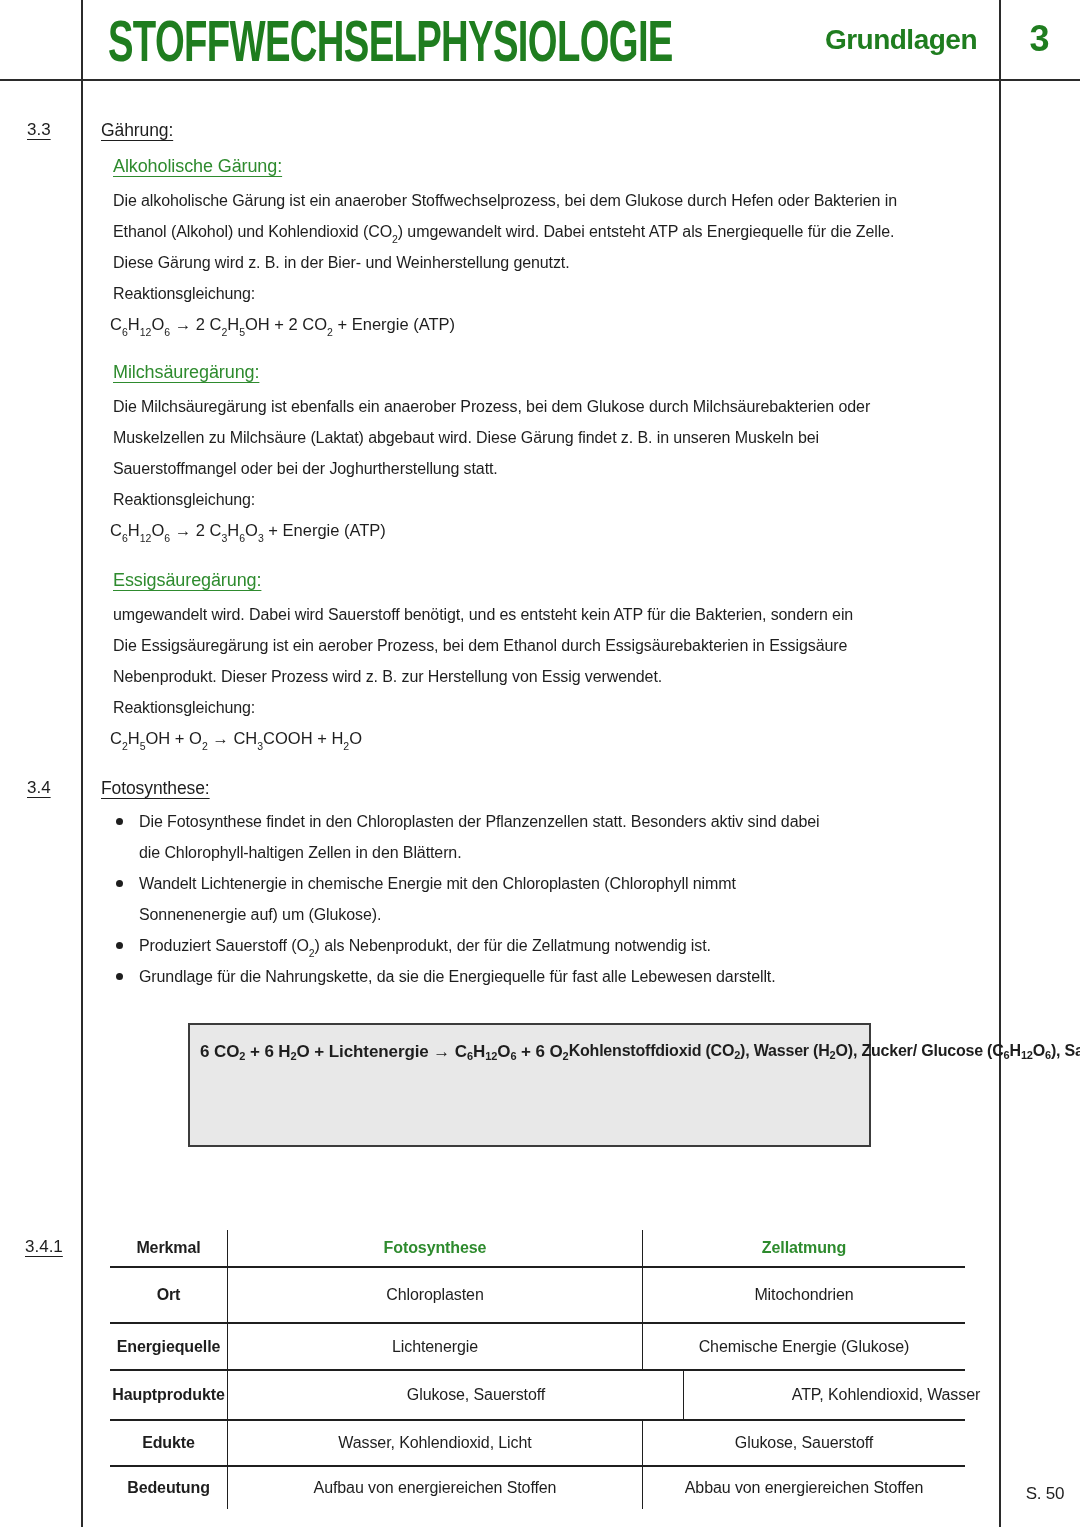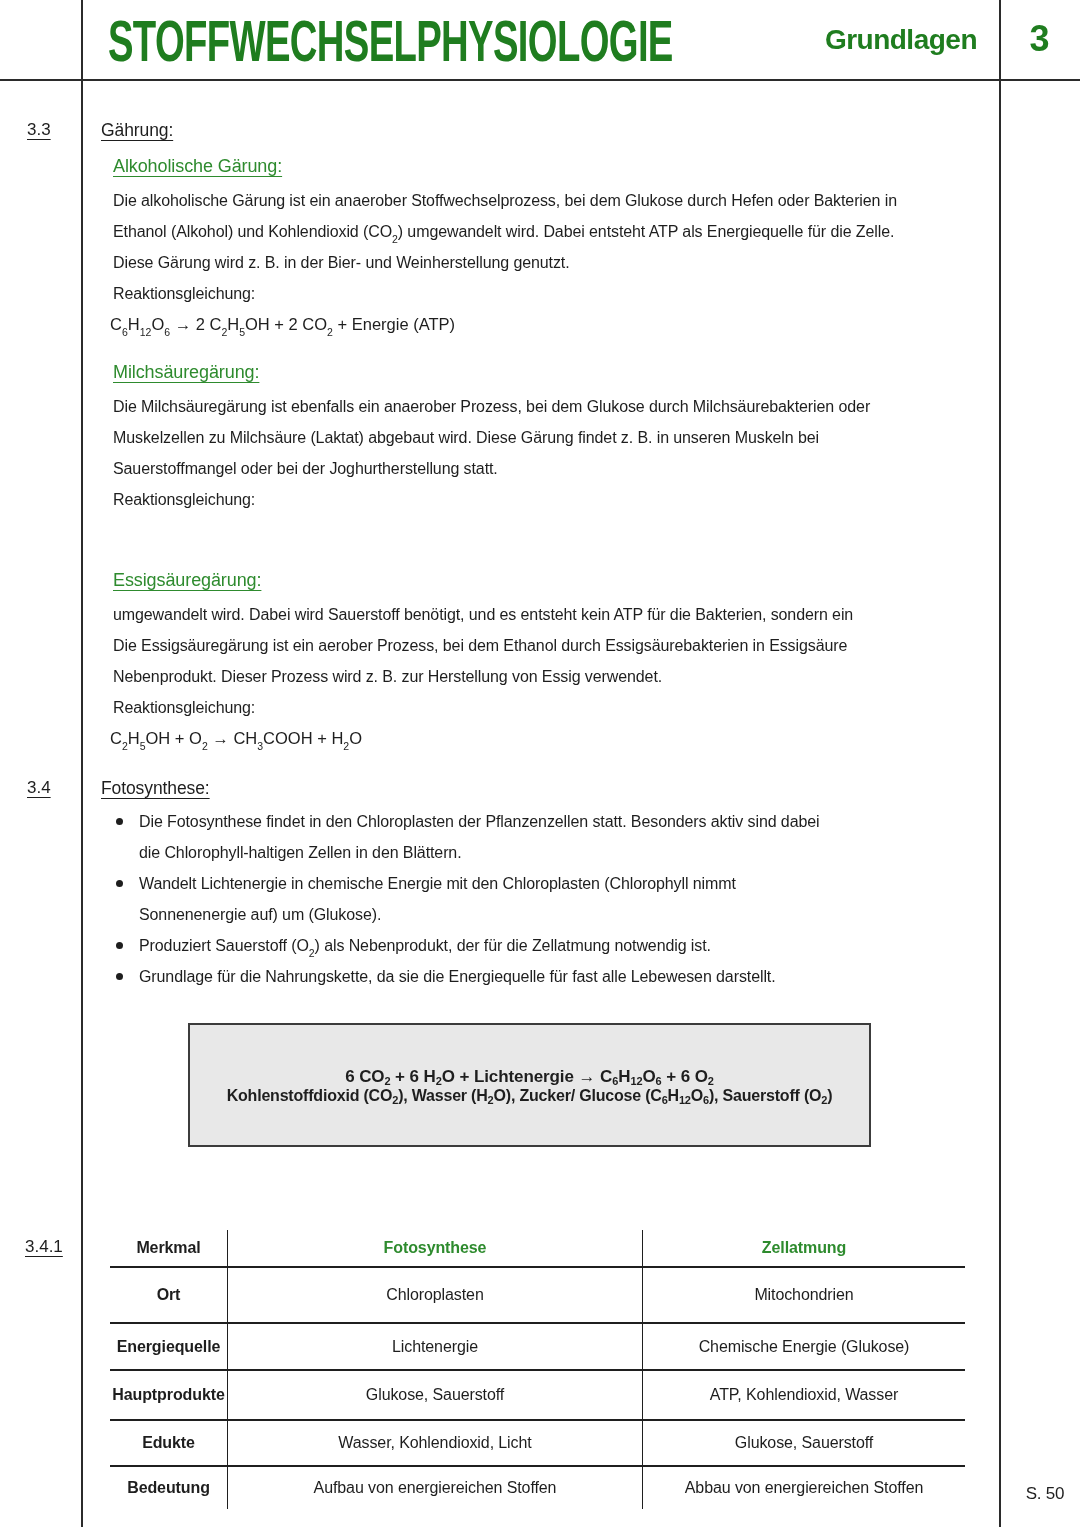"C6H12O6 → 2 C3H6O3 +" div.formula { html: none -> <div>C<sub>6</sub>H<sub>12</sub>O<sub>6</sub> → 2 C<sub>3</sub>H<sub>6</sub>O<sub>3</sub> + Energie (ATP)</div> }
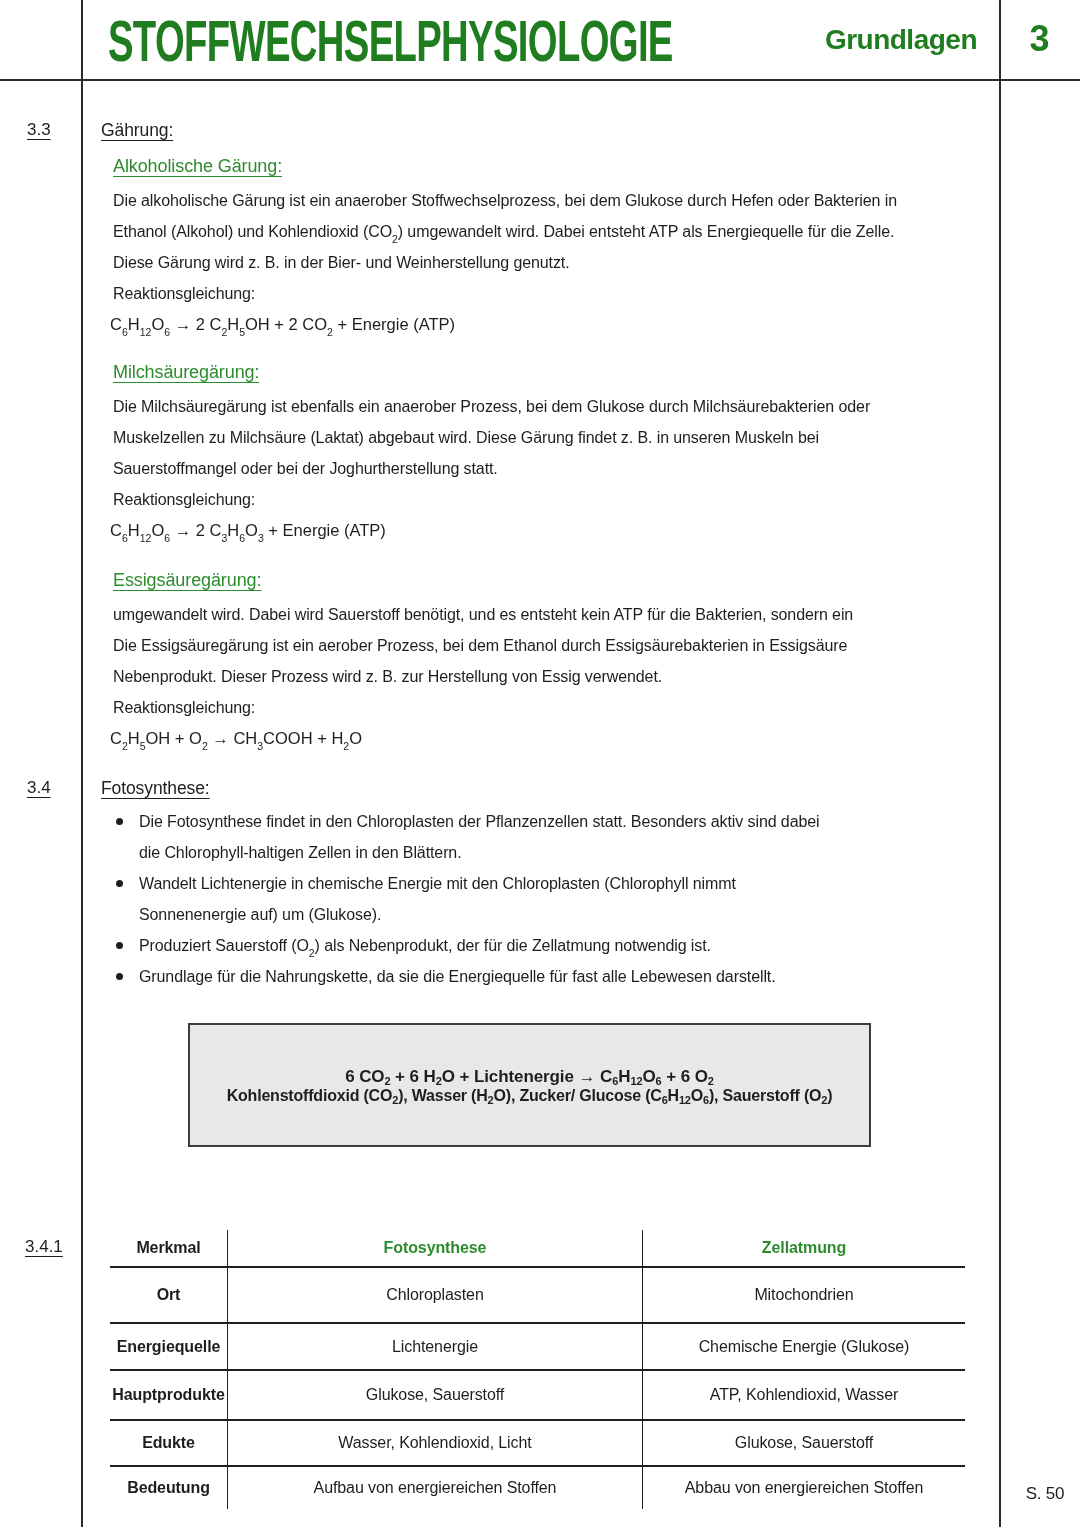"6 CO2 + 6 H2O" .eqbox { flex-direction: column -> row; justify-content: center -> flex-start }
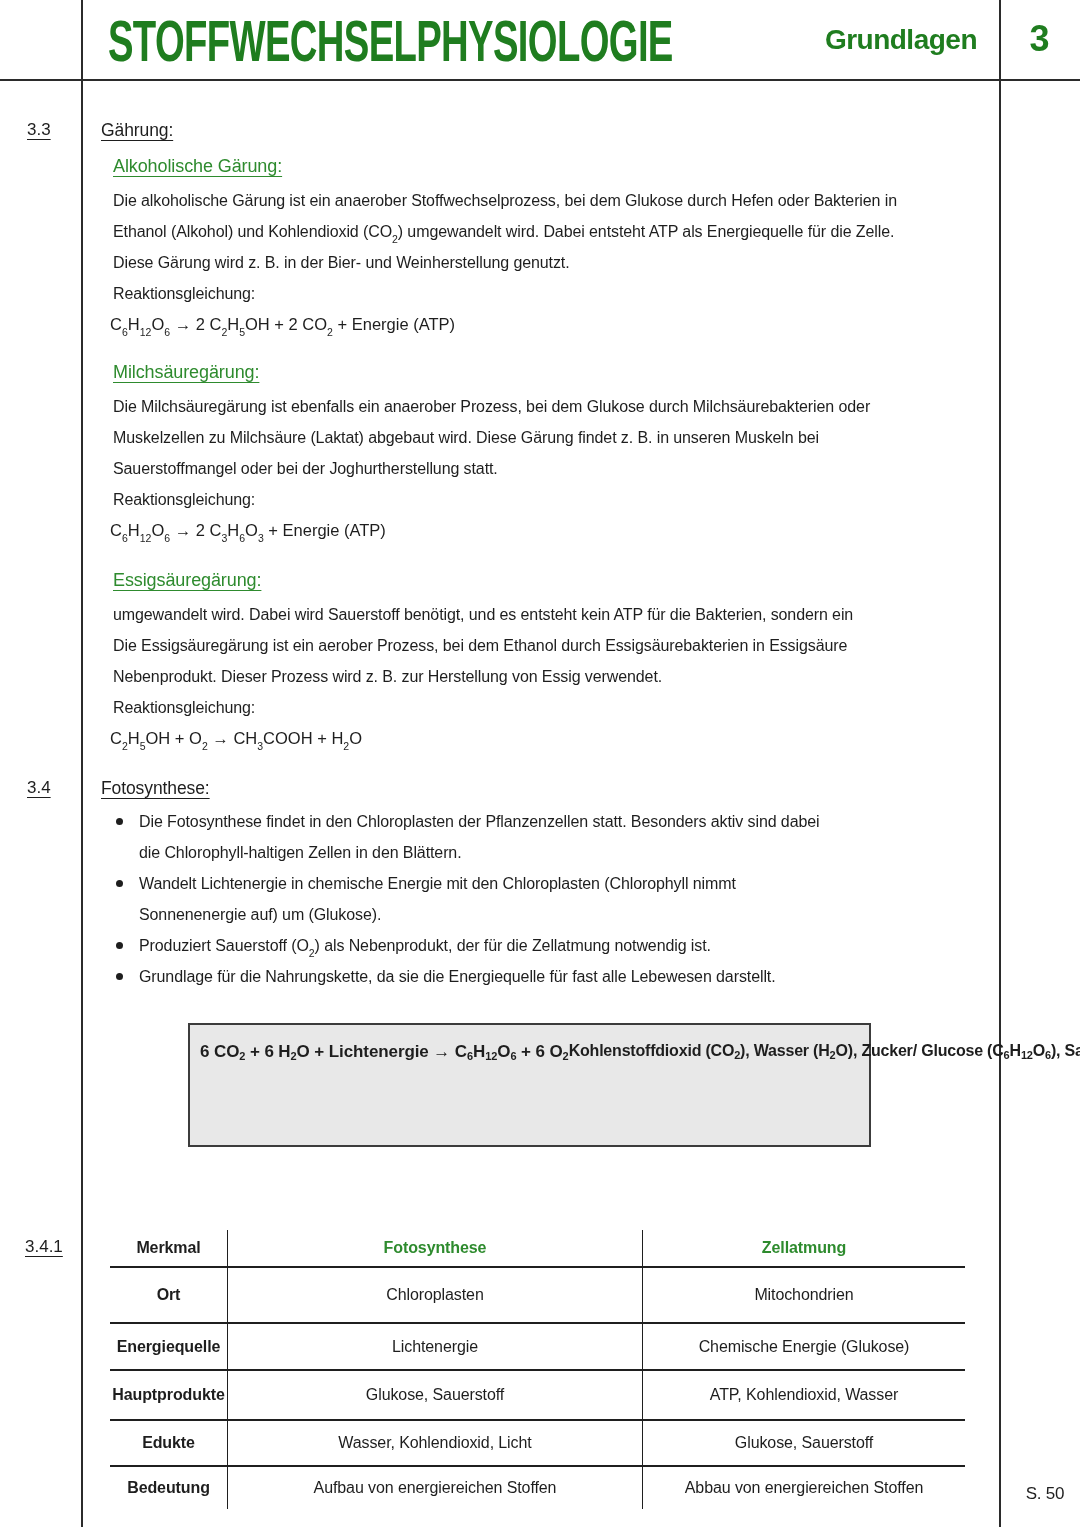"Hauptprodukte" .rh-3 { gap: none -> 41px }
